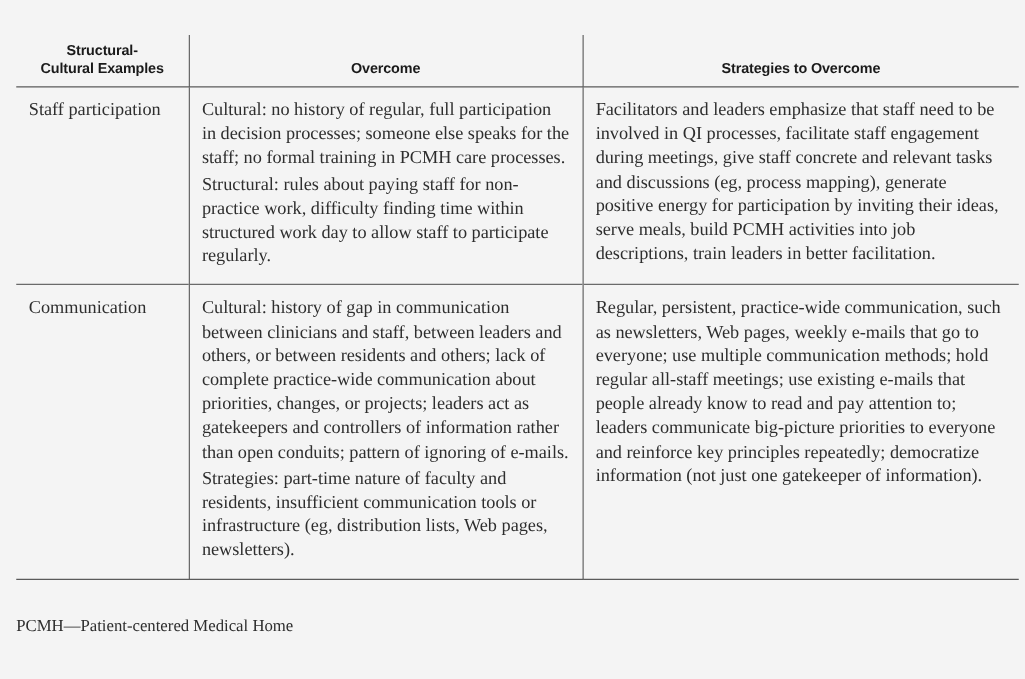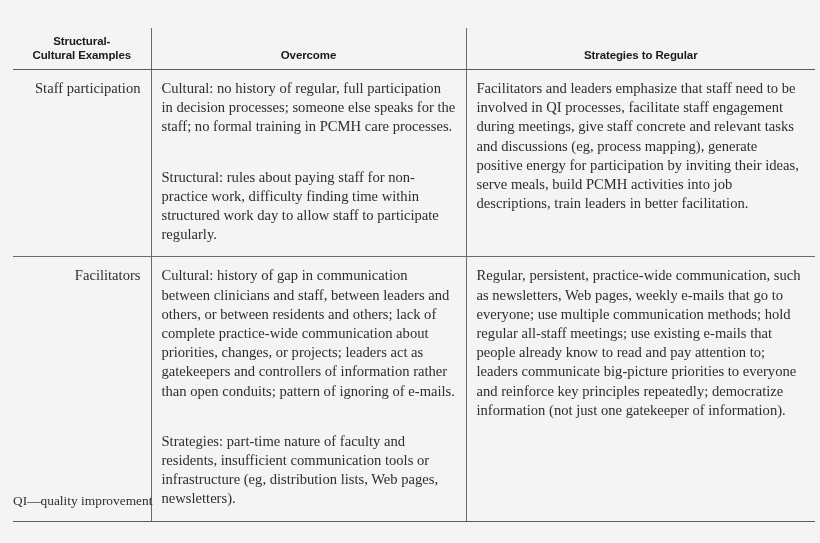"Strategies to Regular" th.col-strategies { text: Regular -> Overcome }
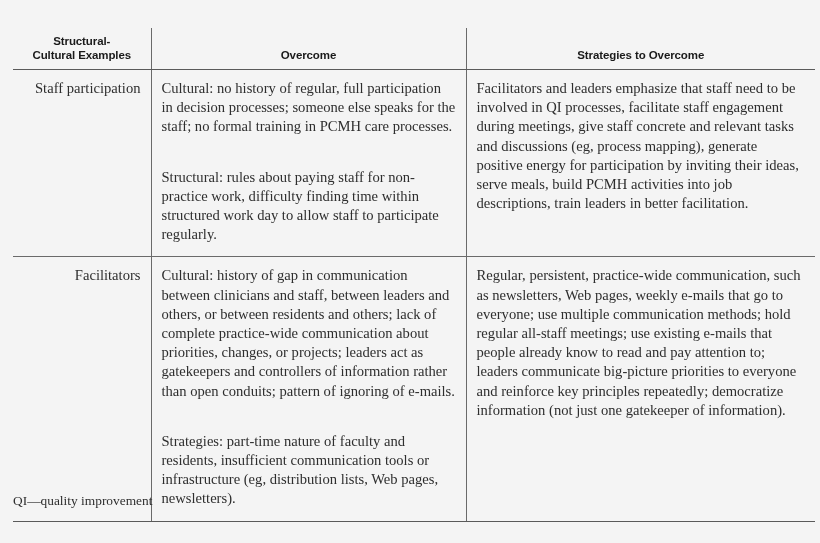"Staff participation" tbody td.col-barrier { text-align: right -> none }
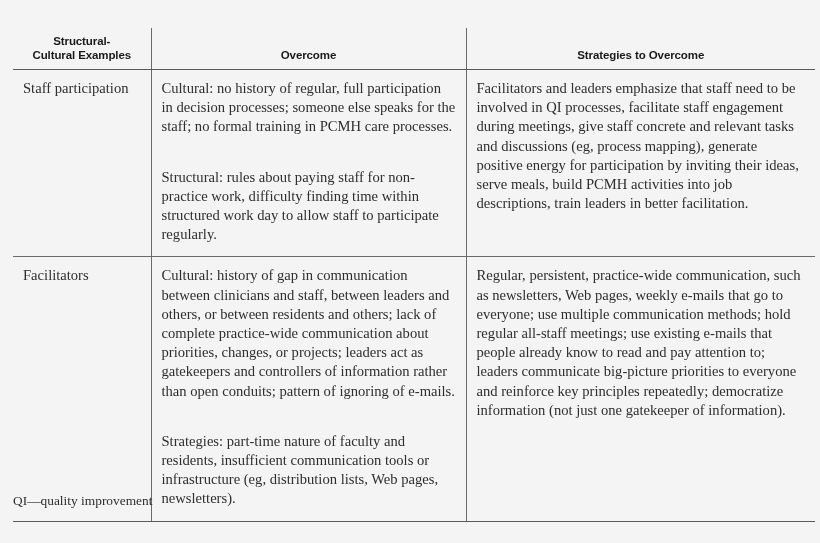"Structural: rules about paying staff" td p + p { margin-top: 31px -> 2px }
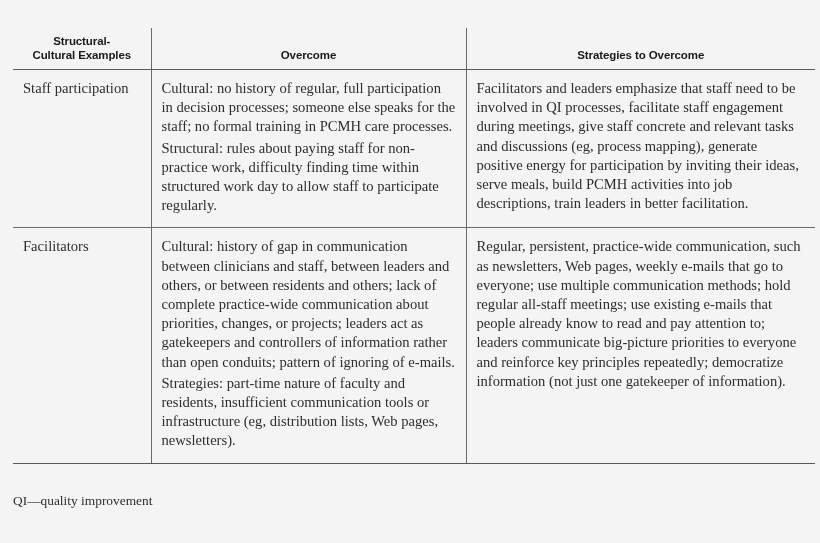"Facilitators" td.col-barrier { text: Facilitators -> Communication }
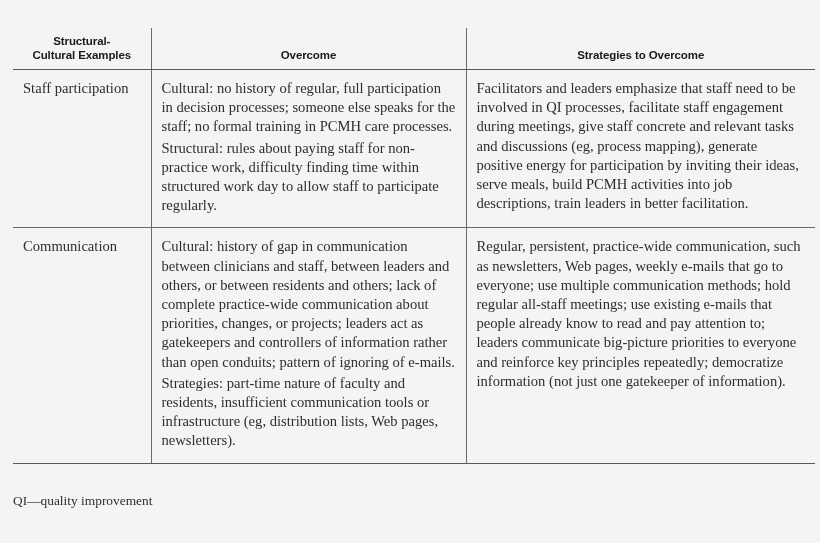"PCMH—Patient-centered Medical Home" div.footnote { html: none -> <div>PCMH—Patient-centered Medical Home</div> }
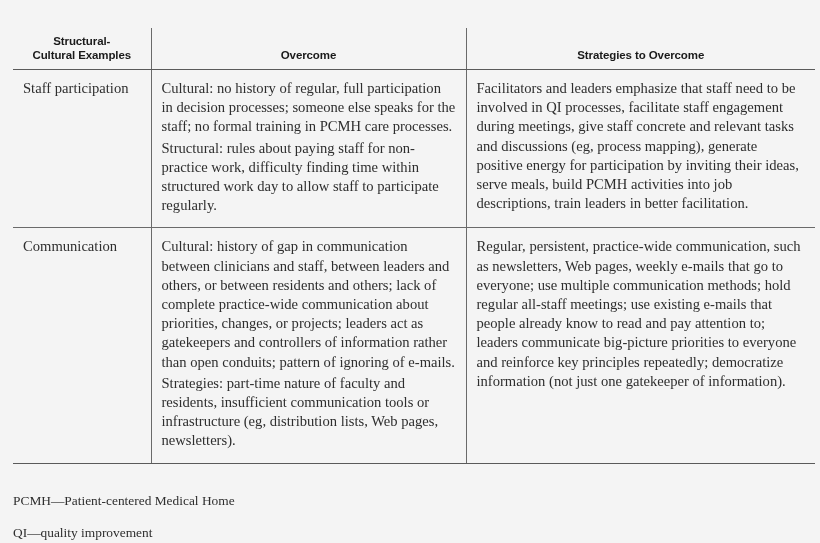"QI—quality improvement" div.footnote { html: <div>QI—quality improvement</div> -> none }
